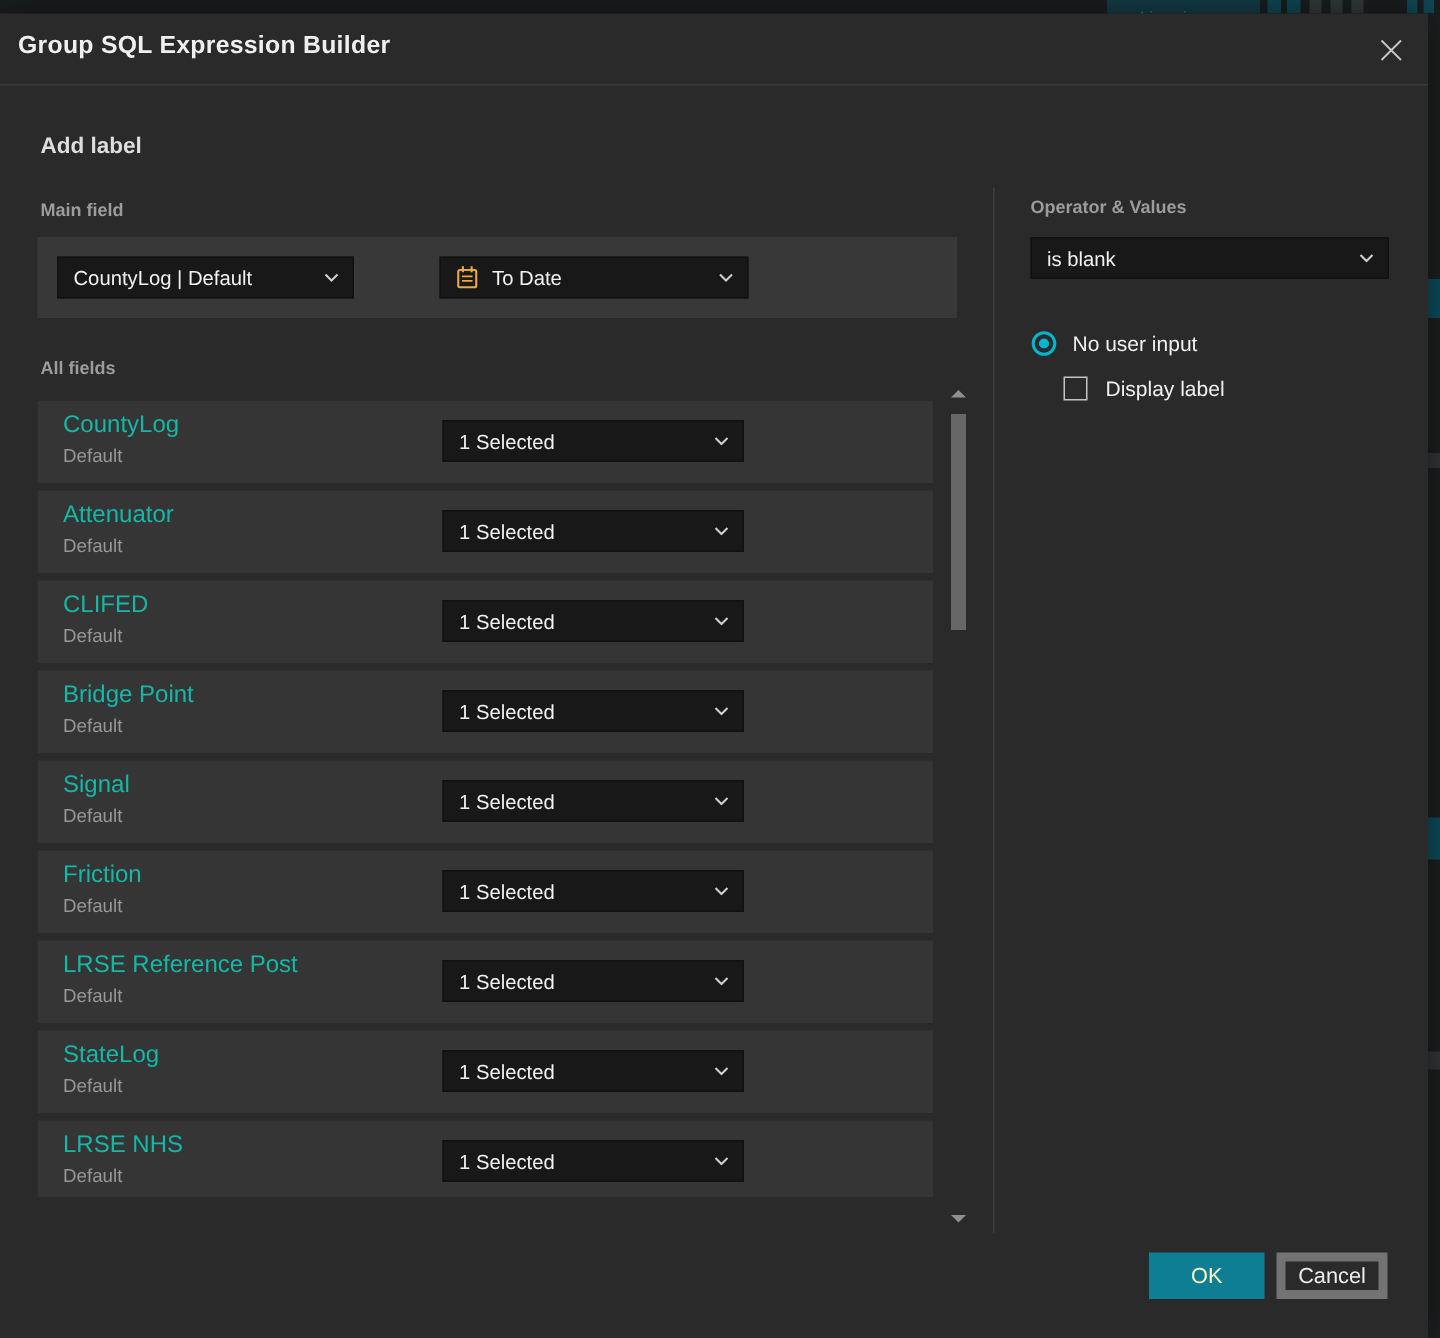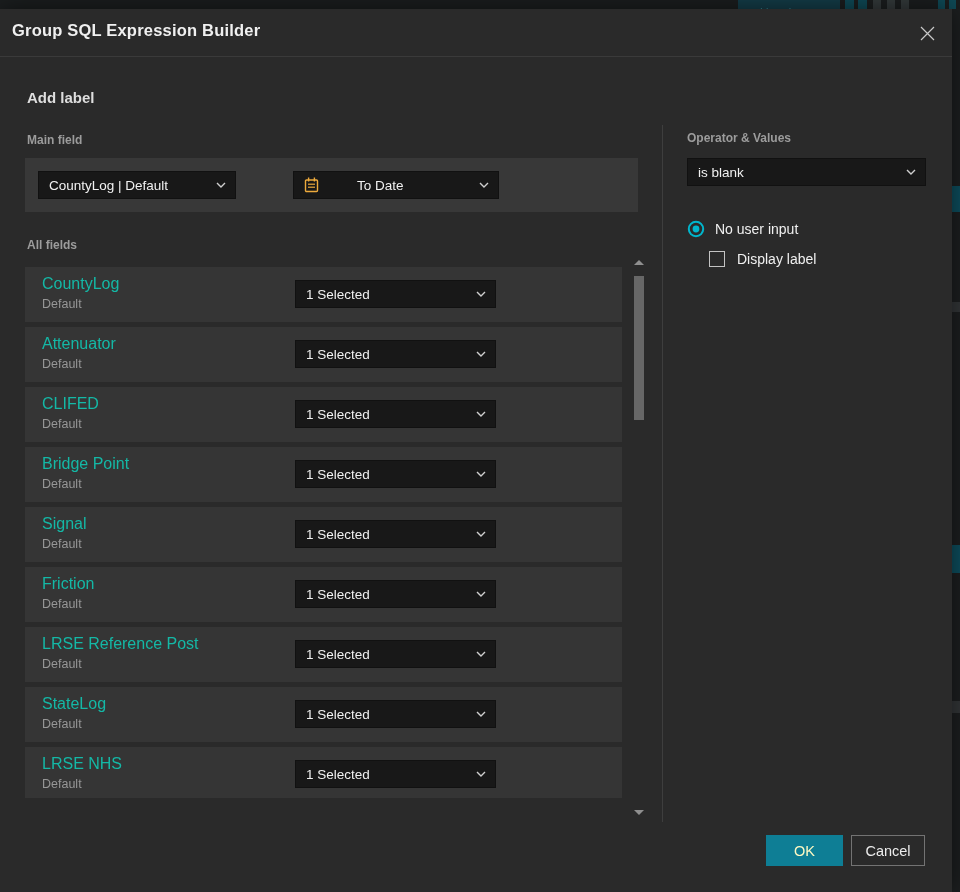"is blank" .dd { gap: 29px -> none }
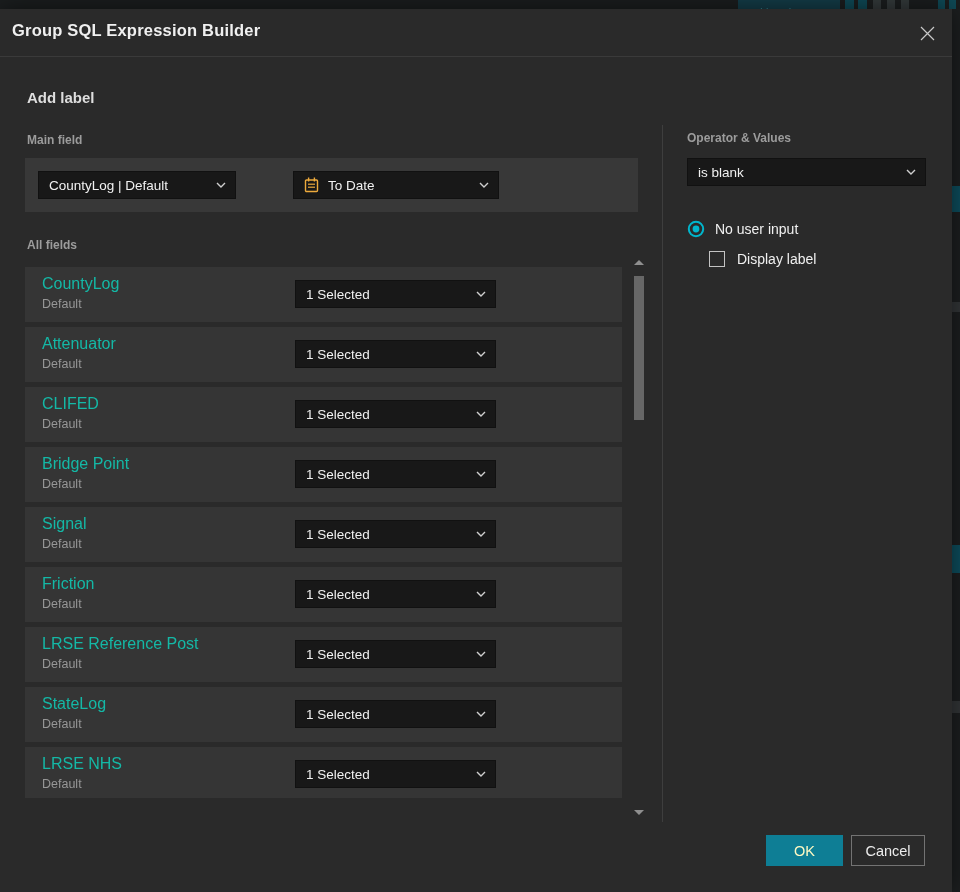"Cancel" .btn-cancel { border: 1px solid #737373 -> 6px solid #737373 }
